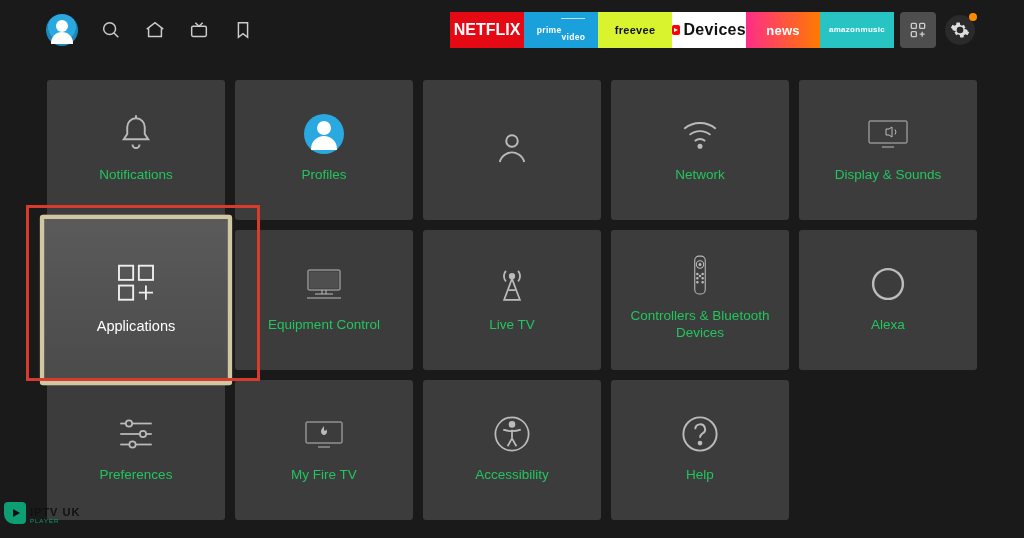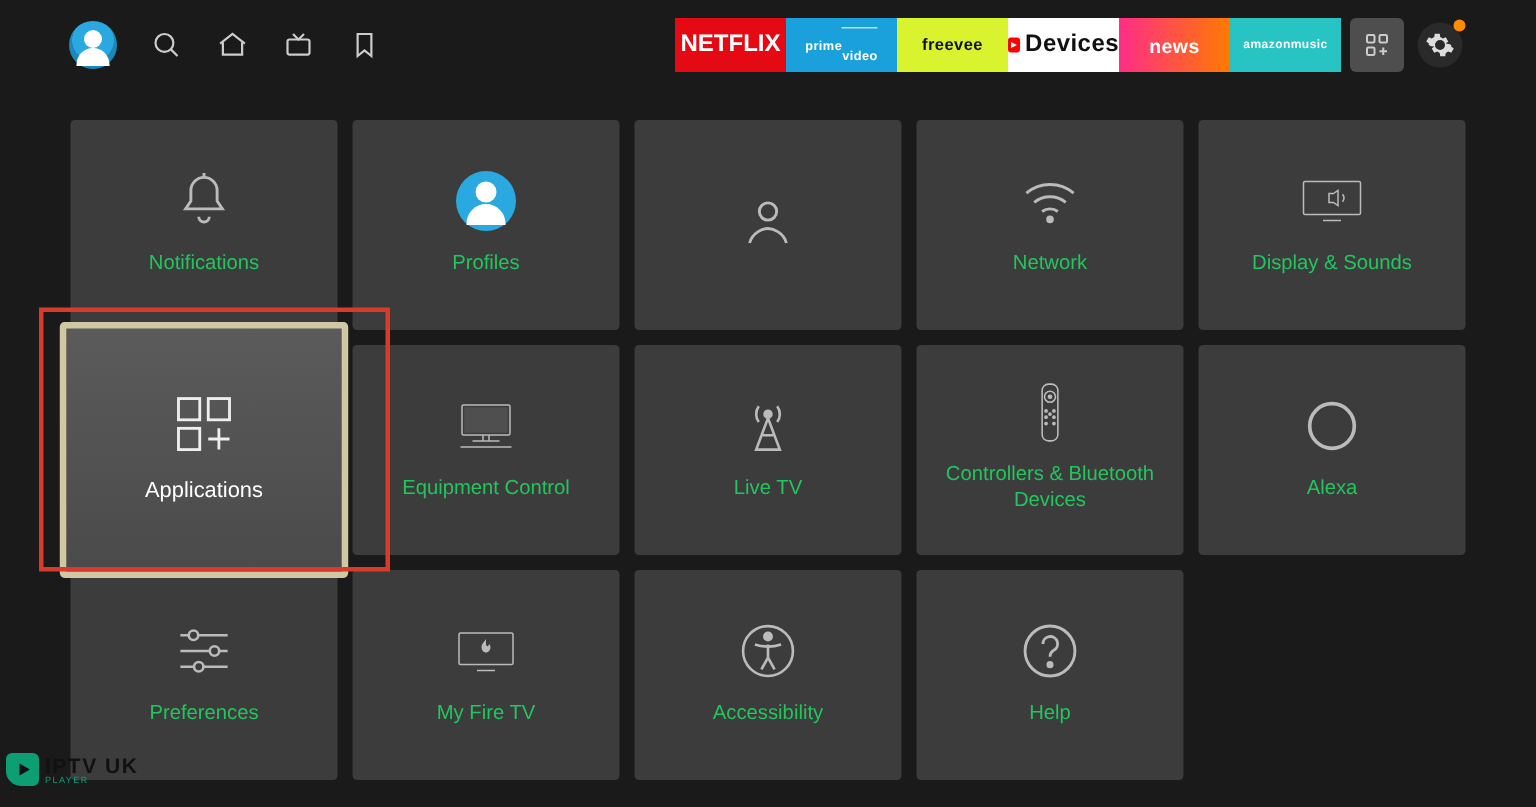"IPTV UK" .wm-text { font-size: 14px -> 11px }
